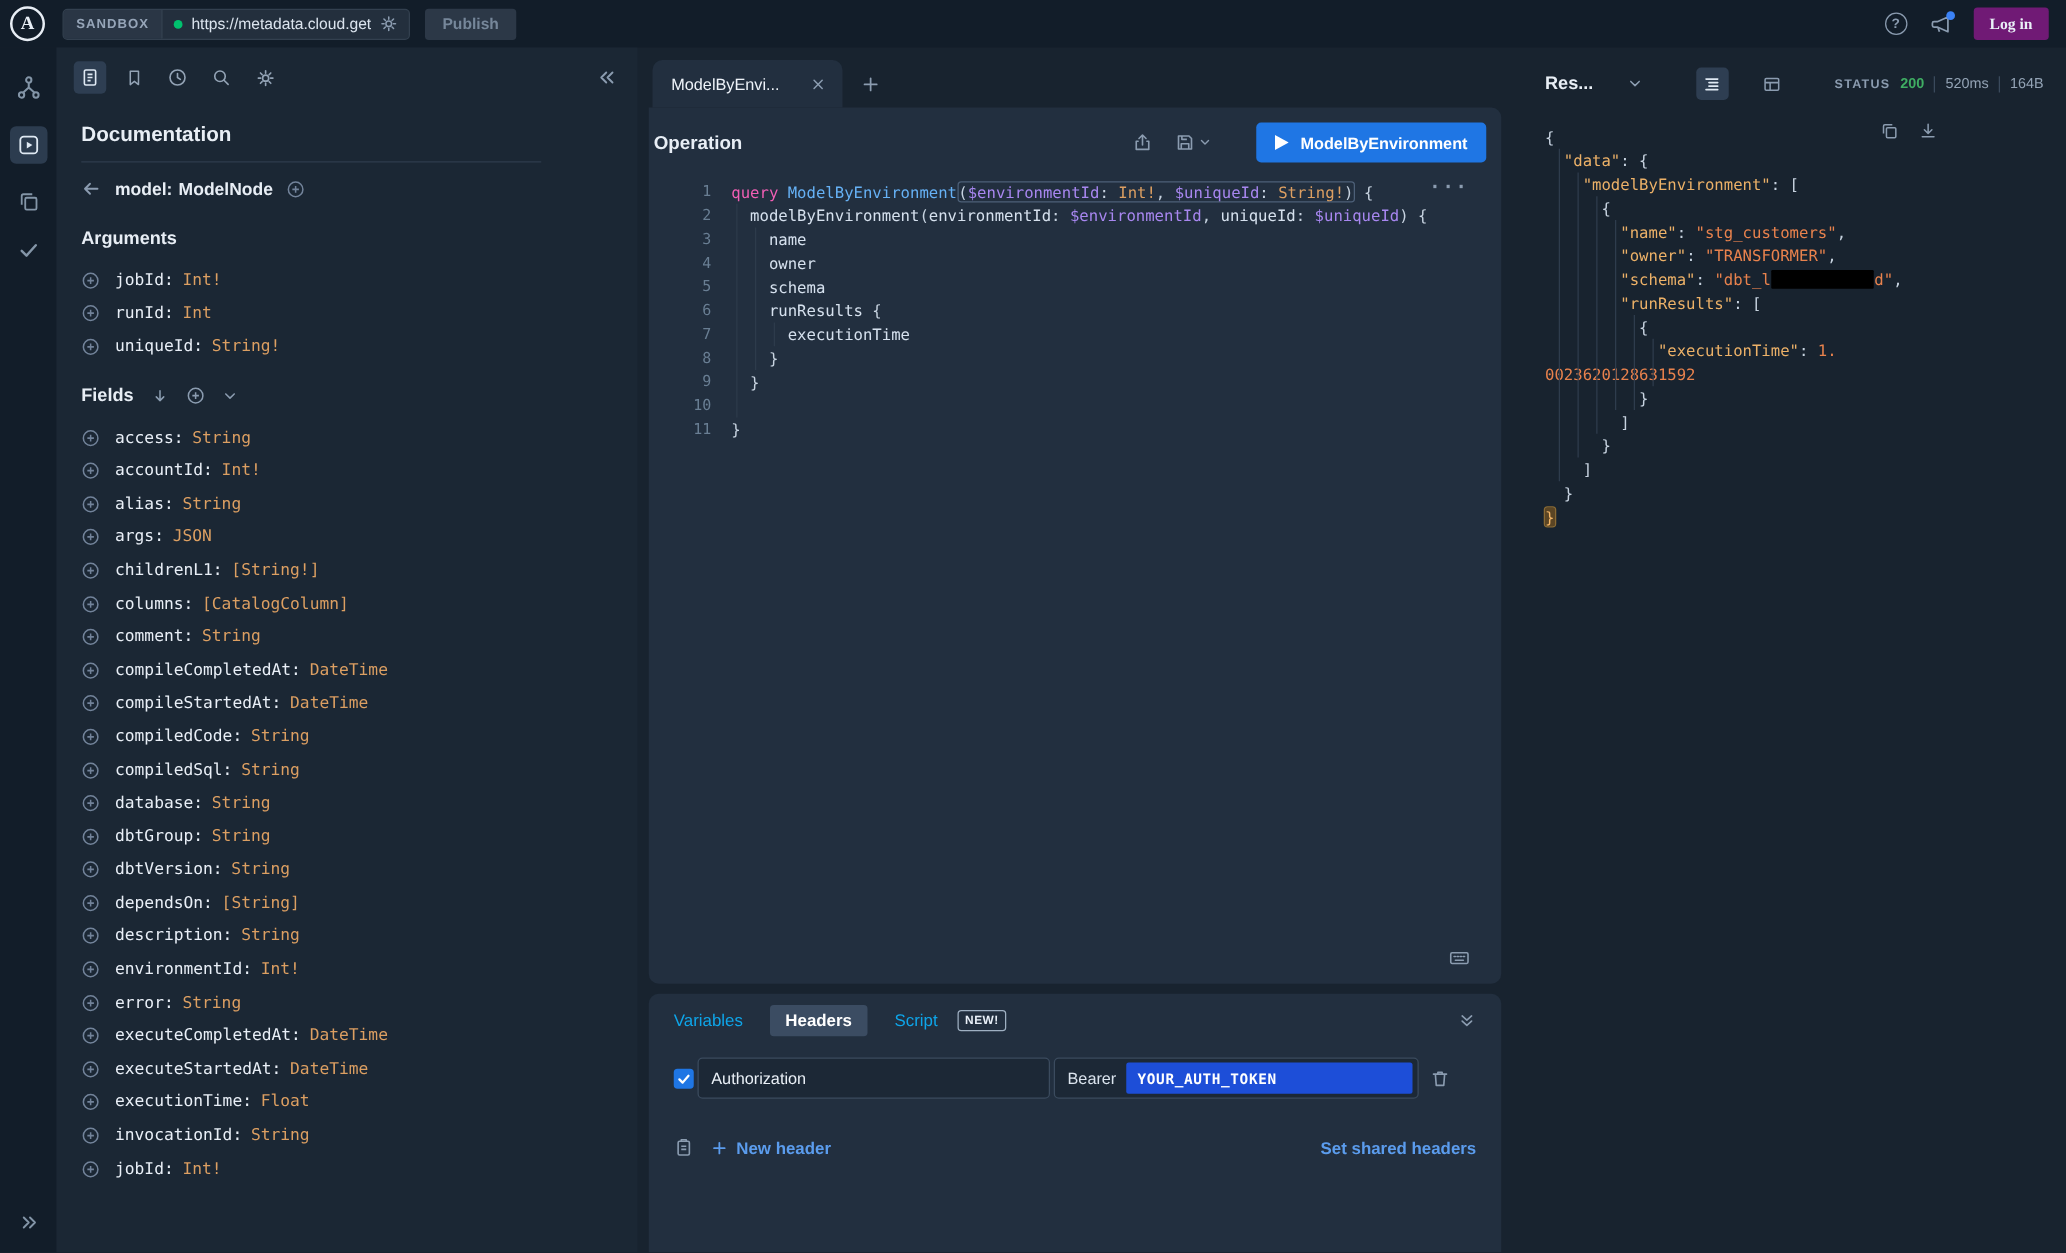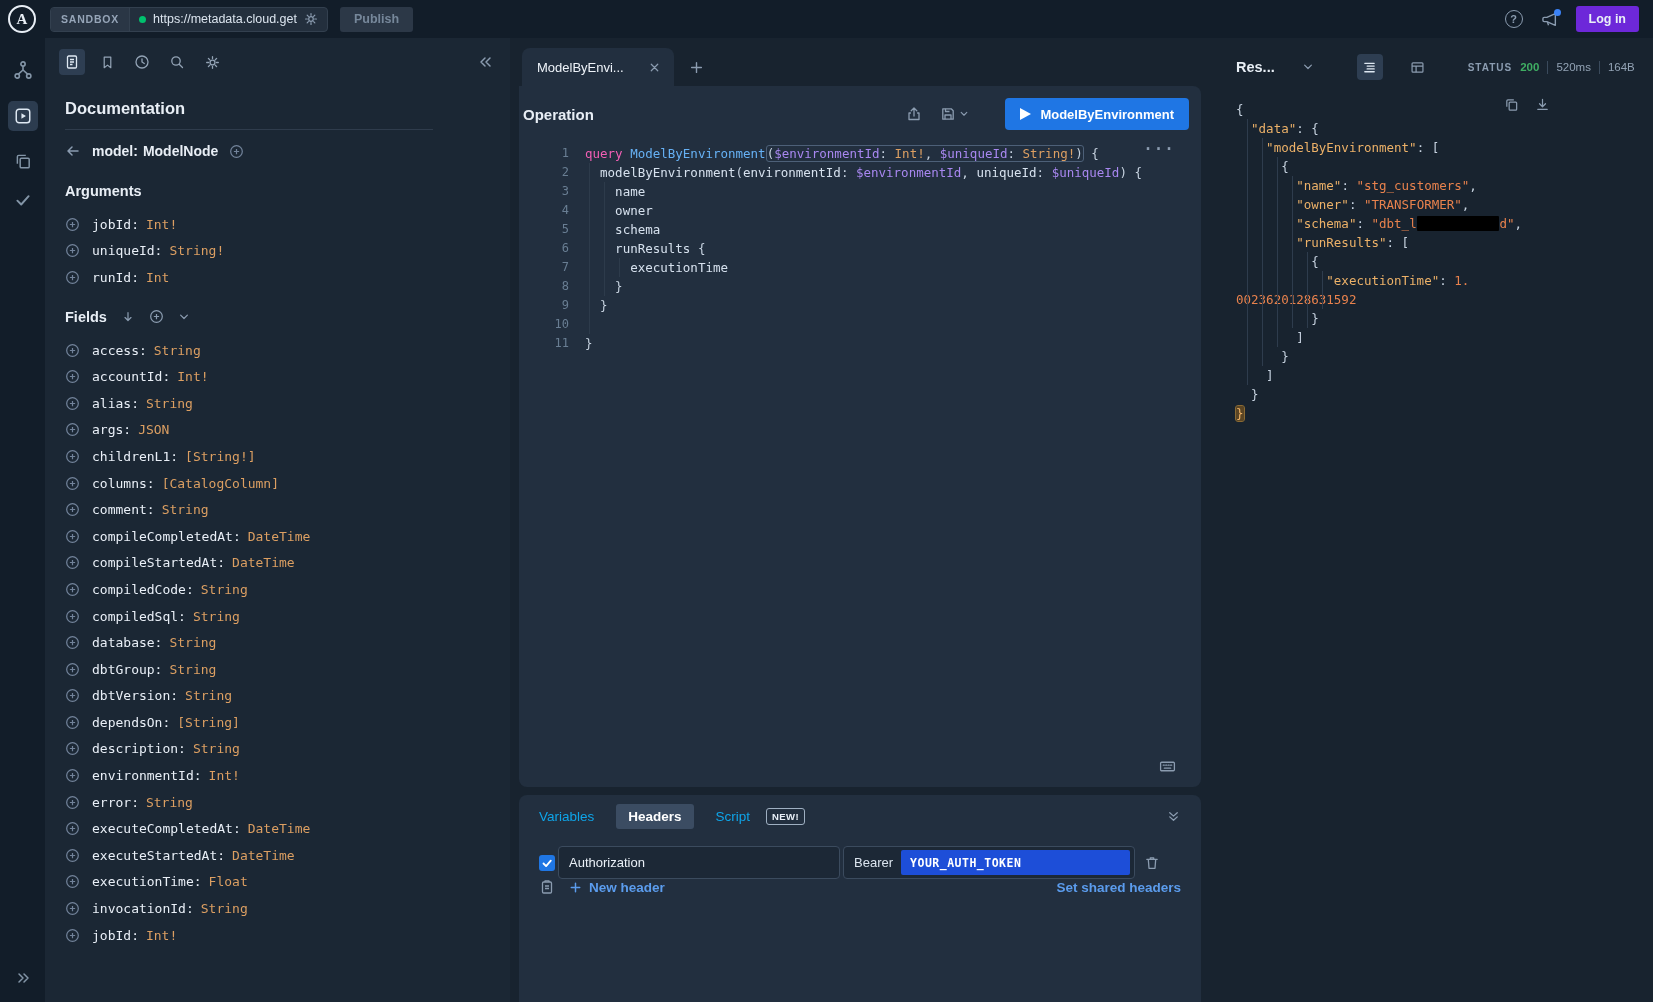"Log in" .login-btn { background: #6d28d9 -> #701a75; font-family: Liberation Sans, sans-serif -> Liberation Serif, serif }
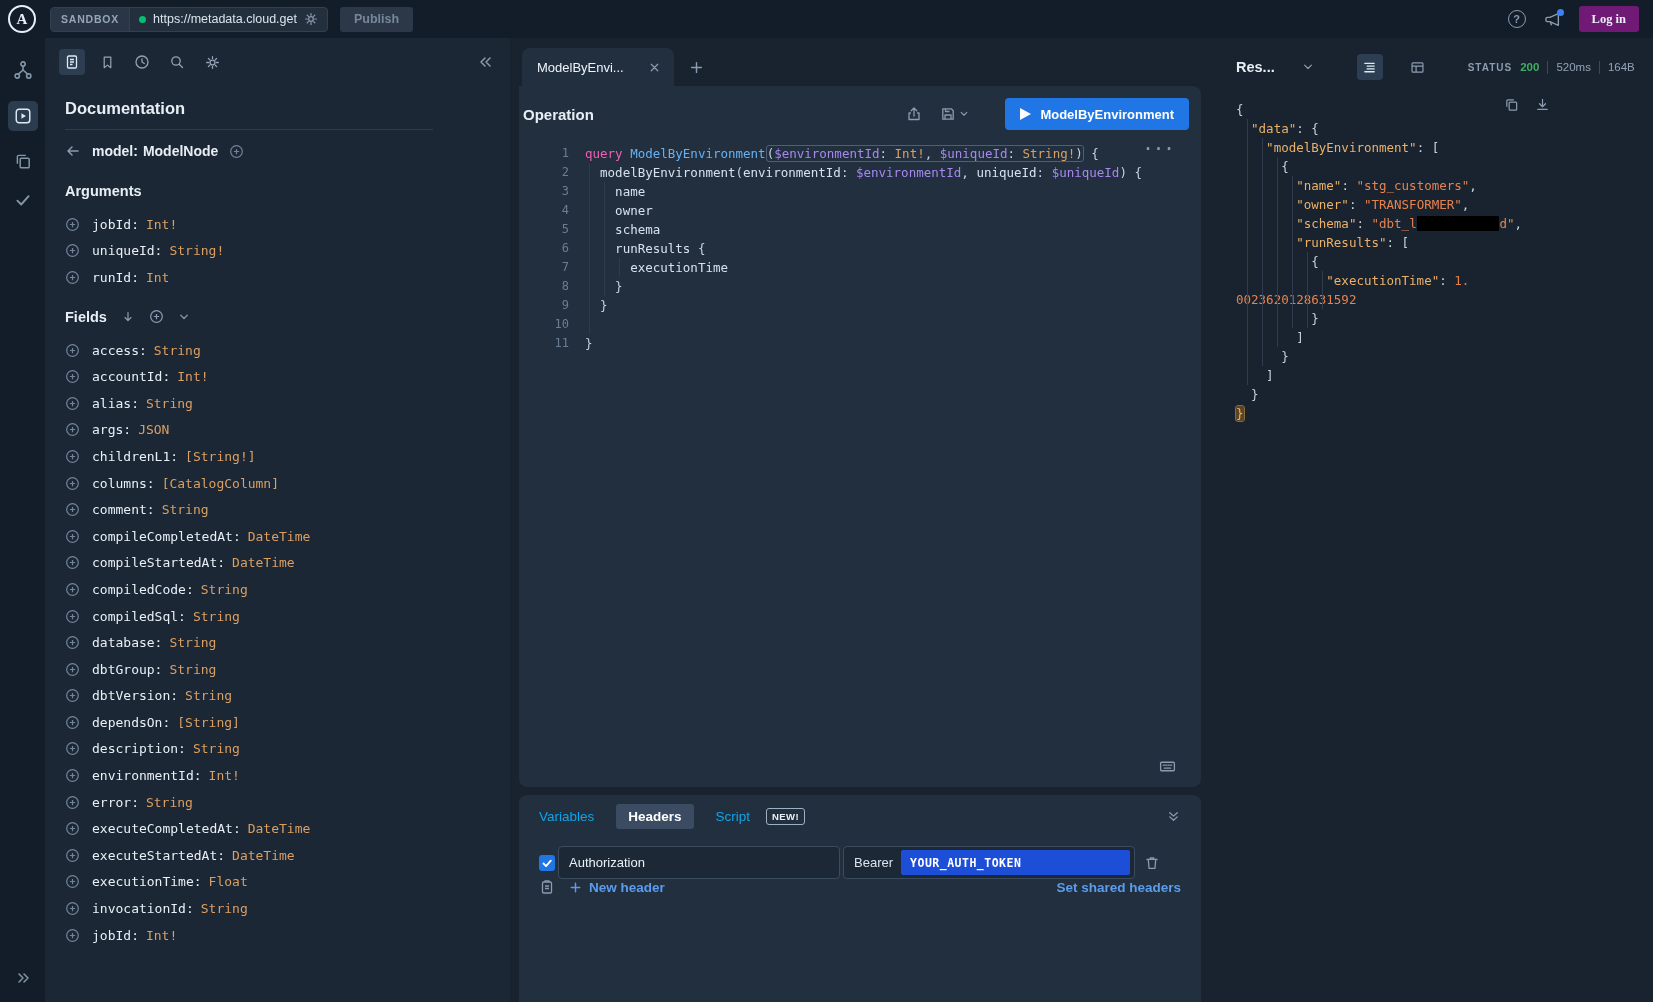"uniqueId:" div.doc-row { order: before "runId:" -> after "runId:" }
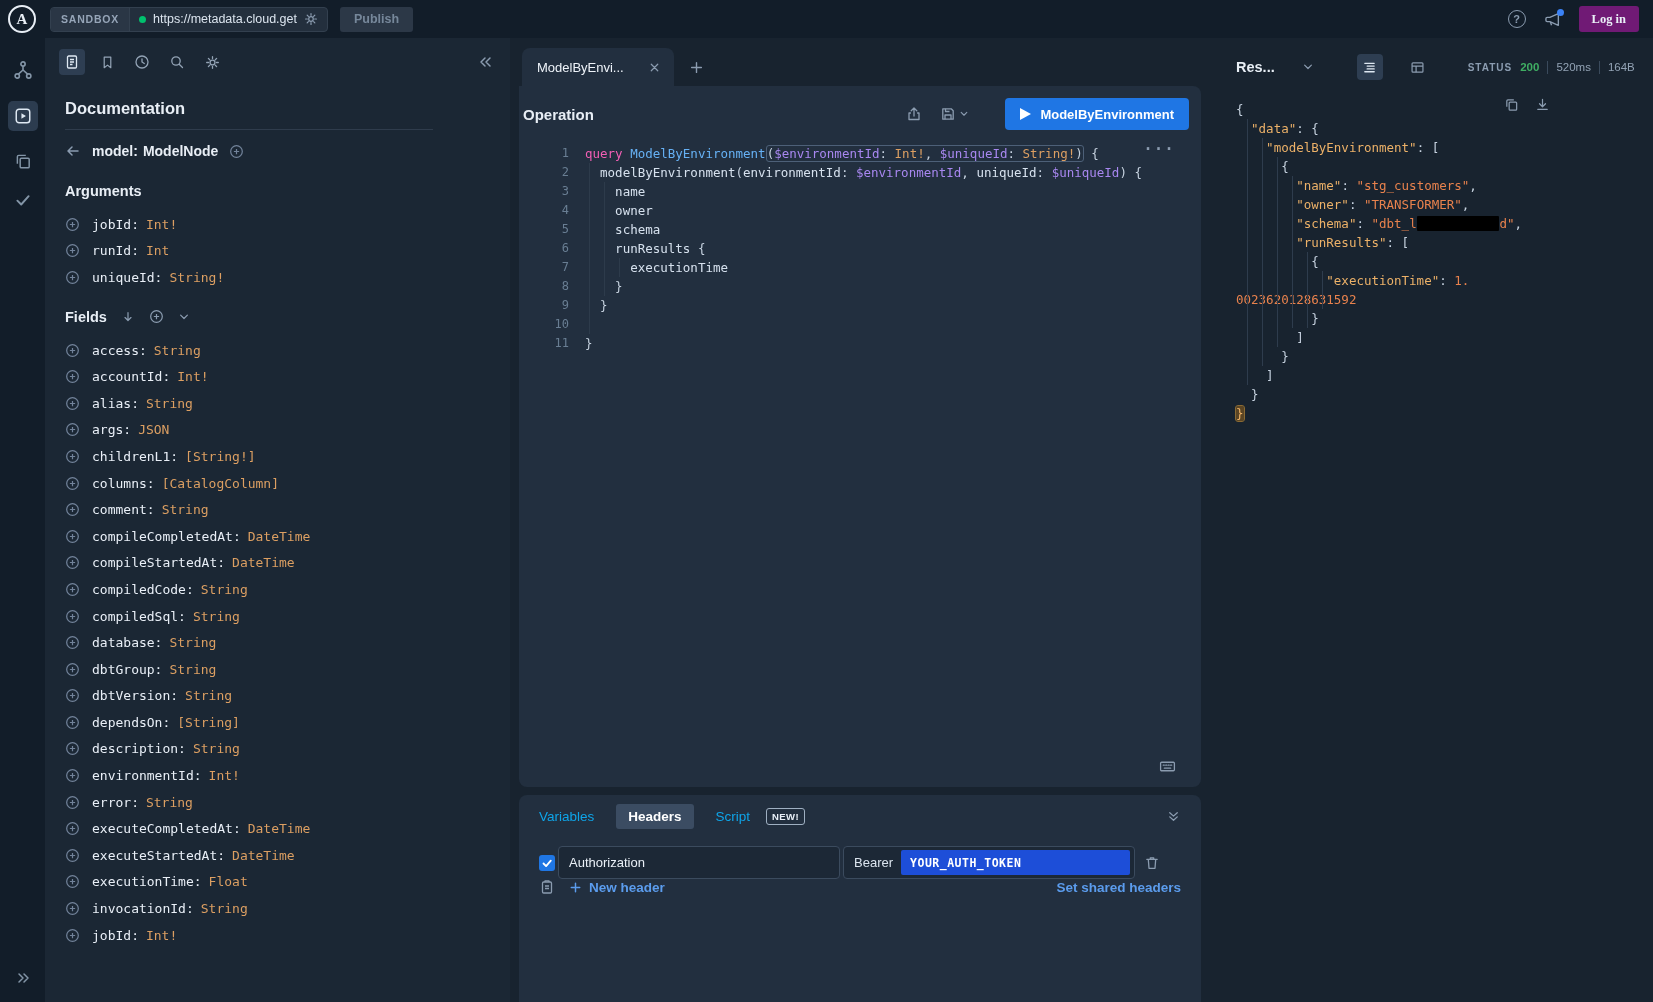"New header" .req-footer { margin-top: none -> 31px }
